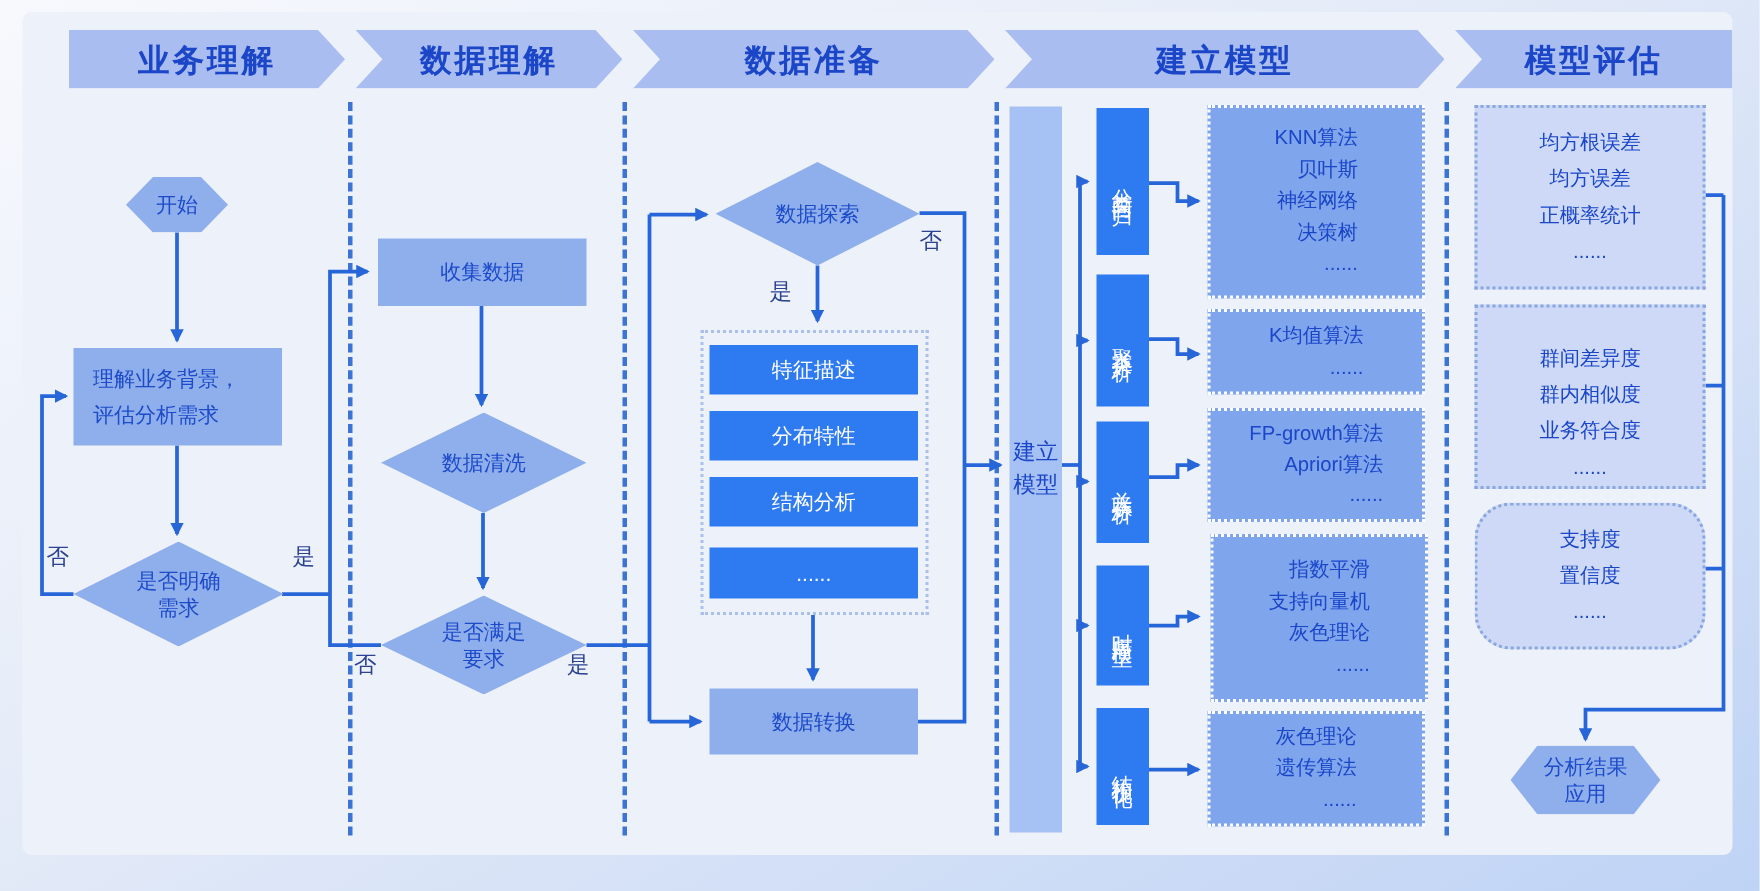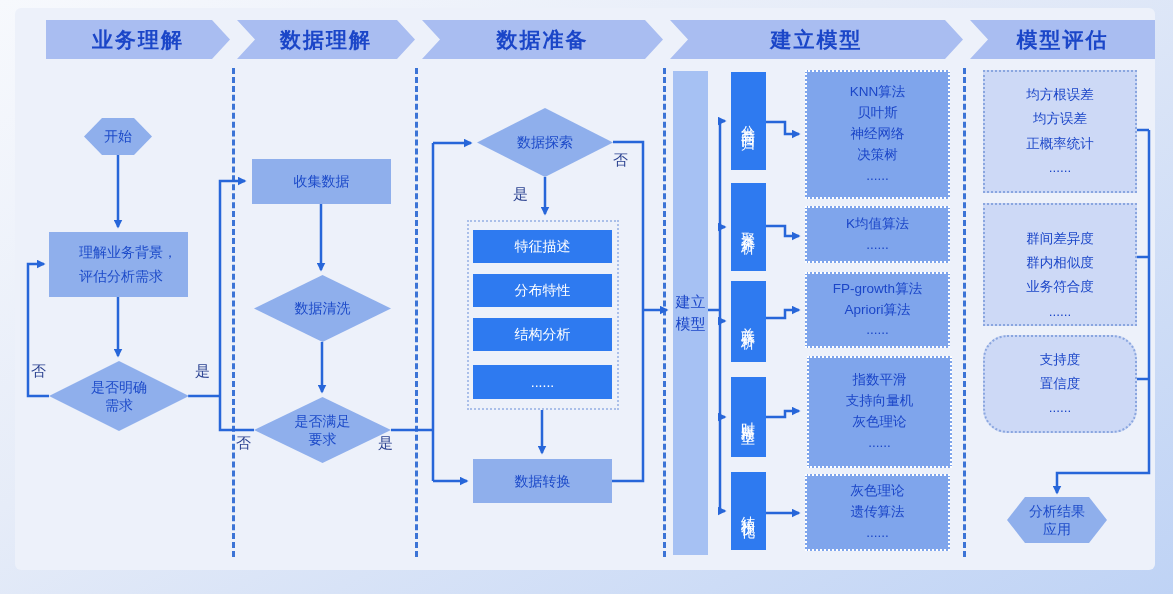"KNN算法" .algo { text-align: none -> right }
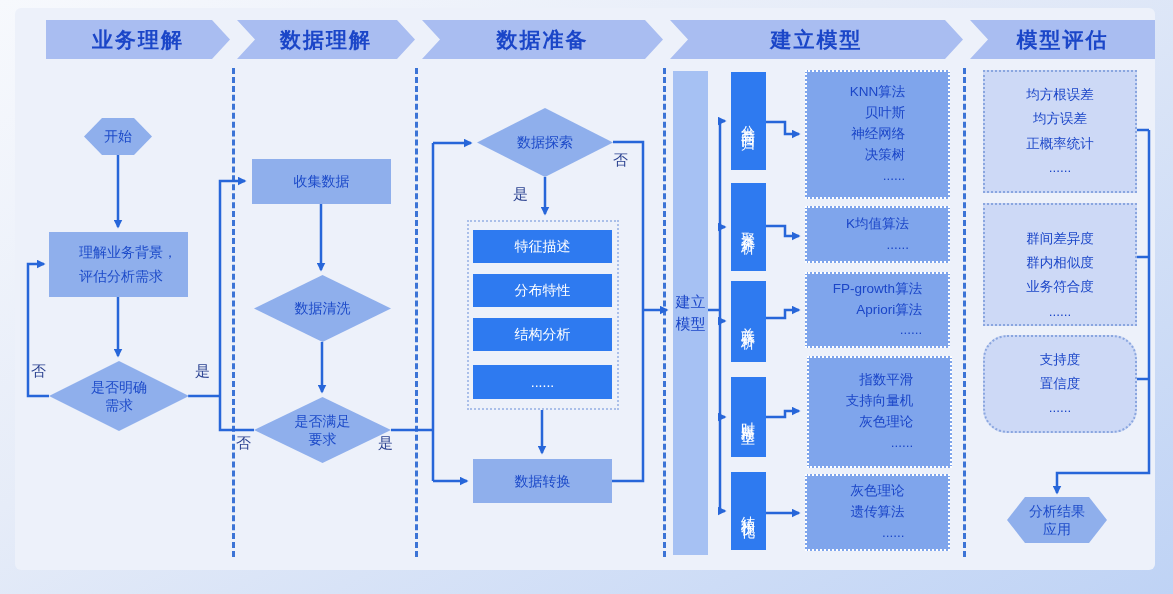"理解业务背景，" .understand-text { padding-left: 30px -> 13px }
